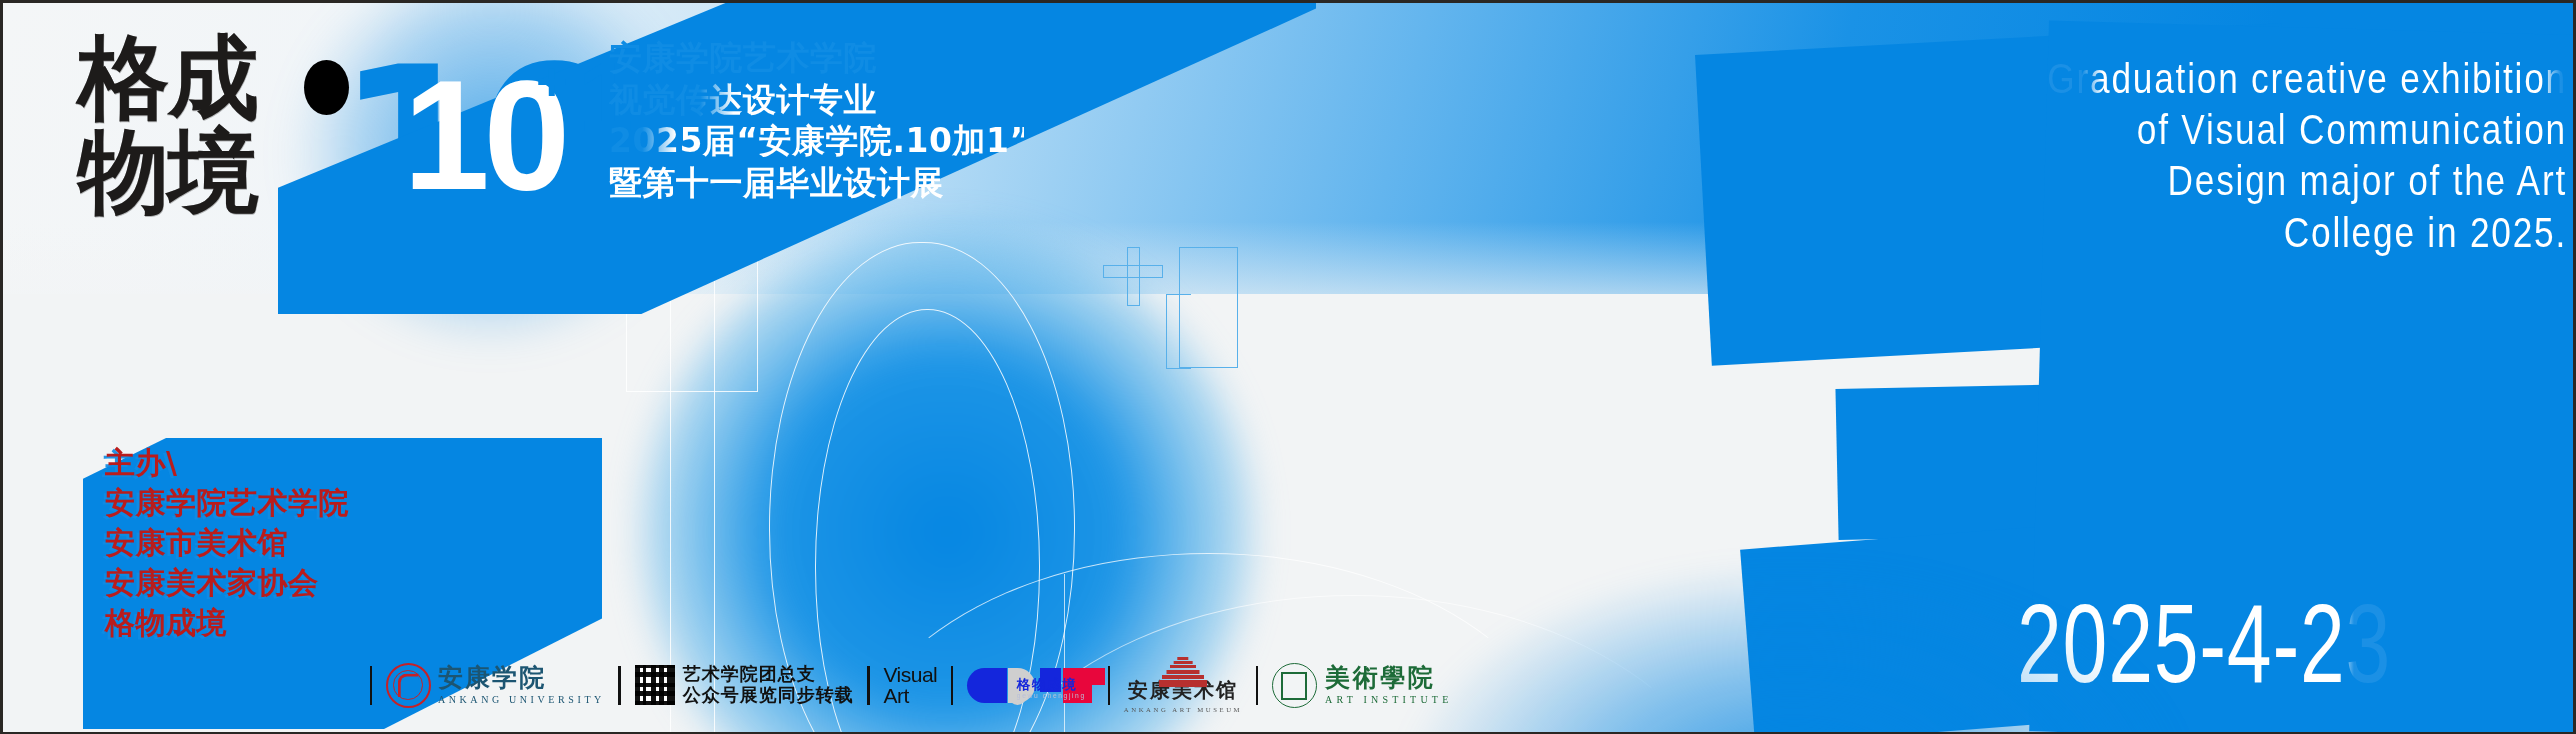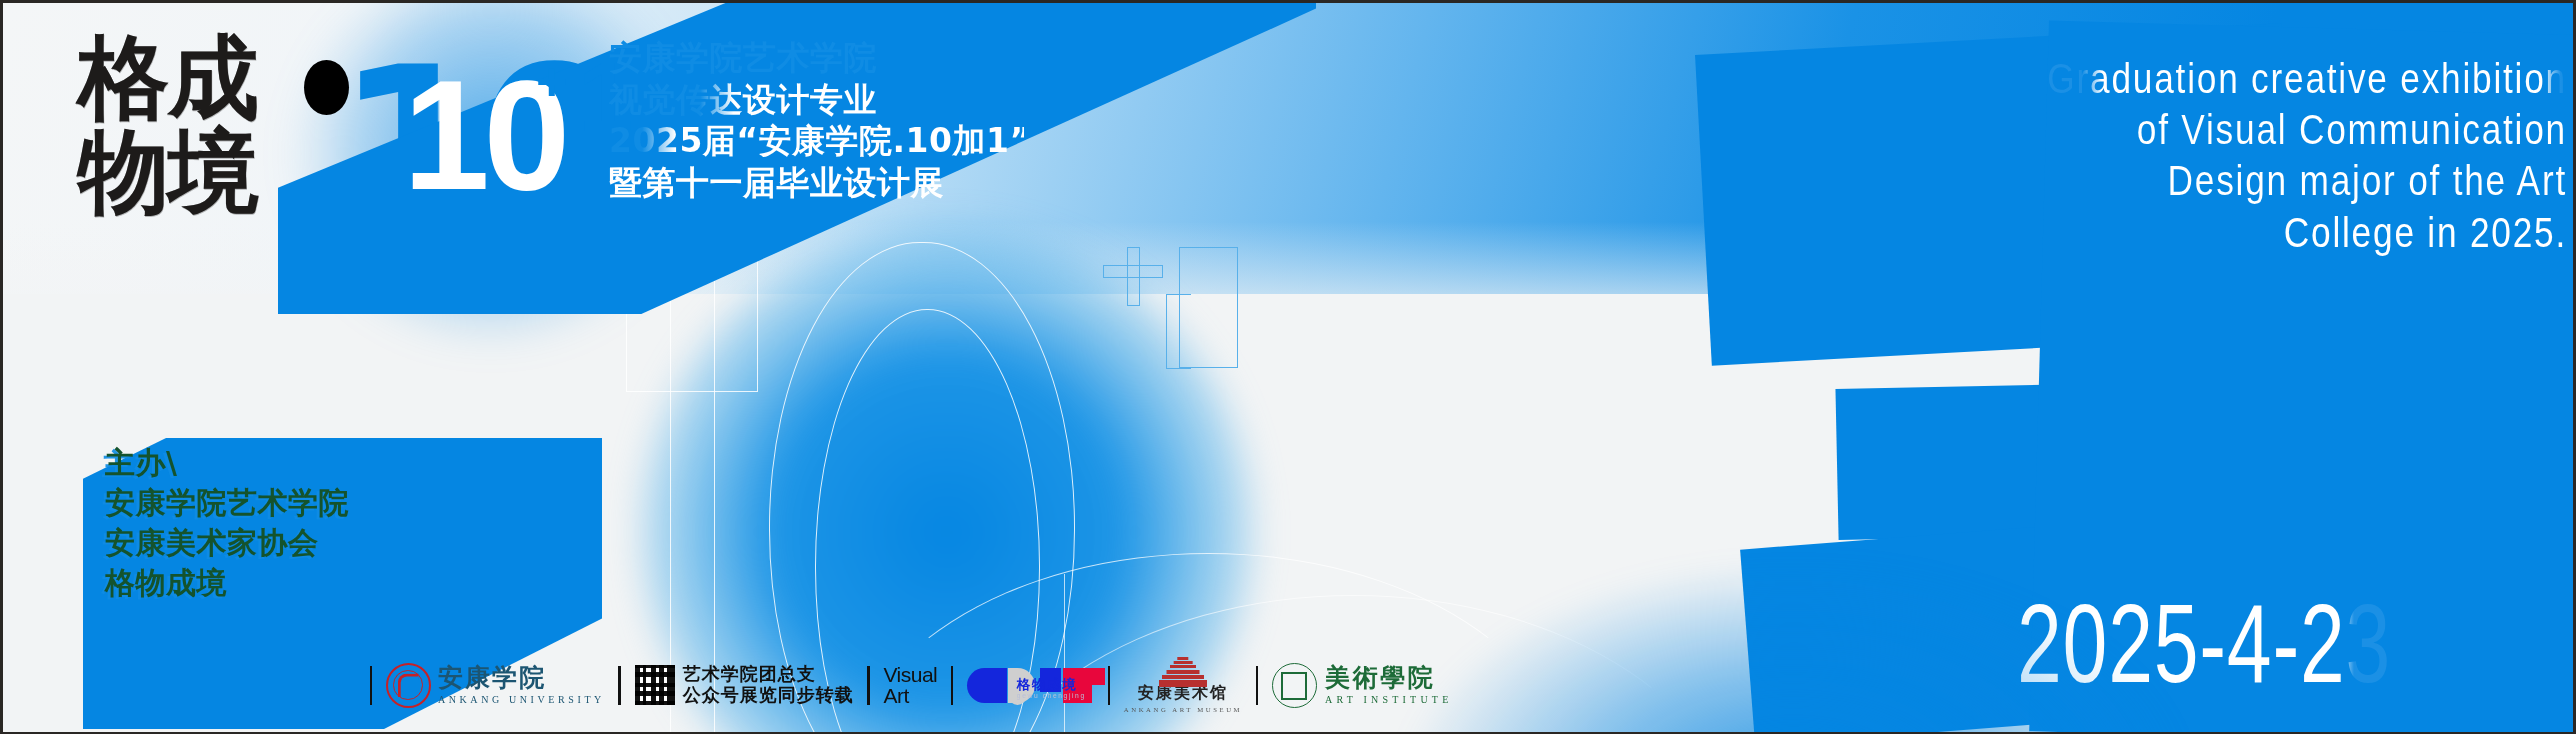"主办\" #host-text .hl { color: #14532d -> #b91c1c }
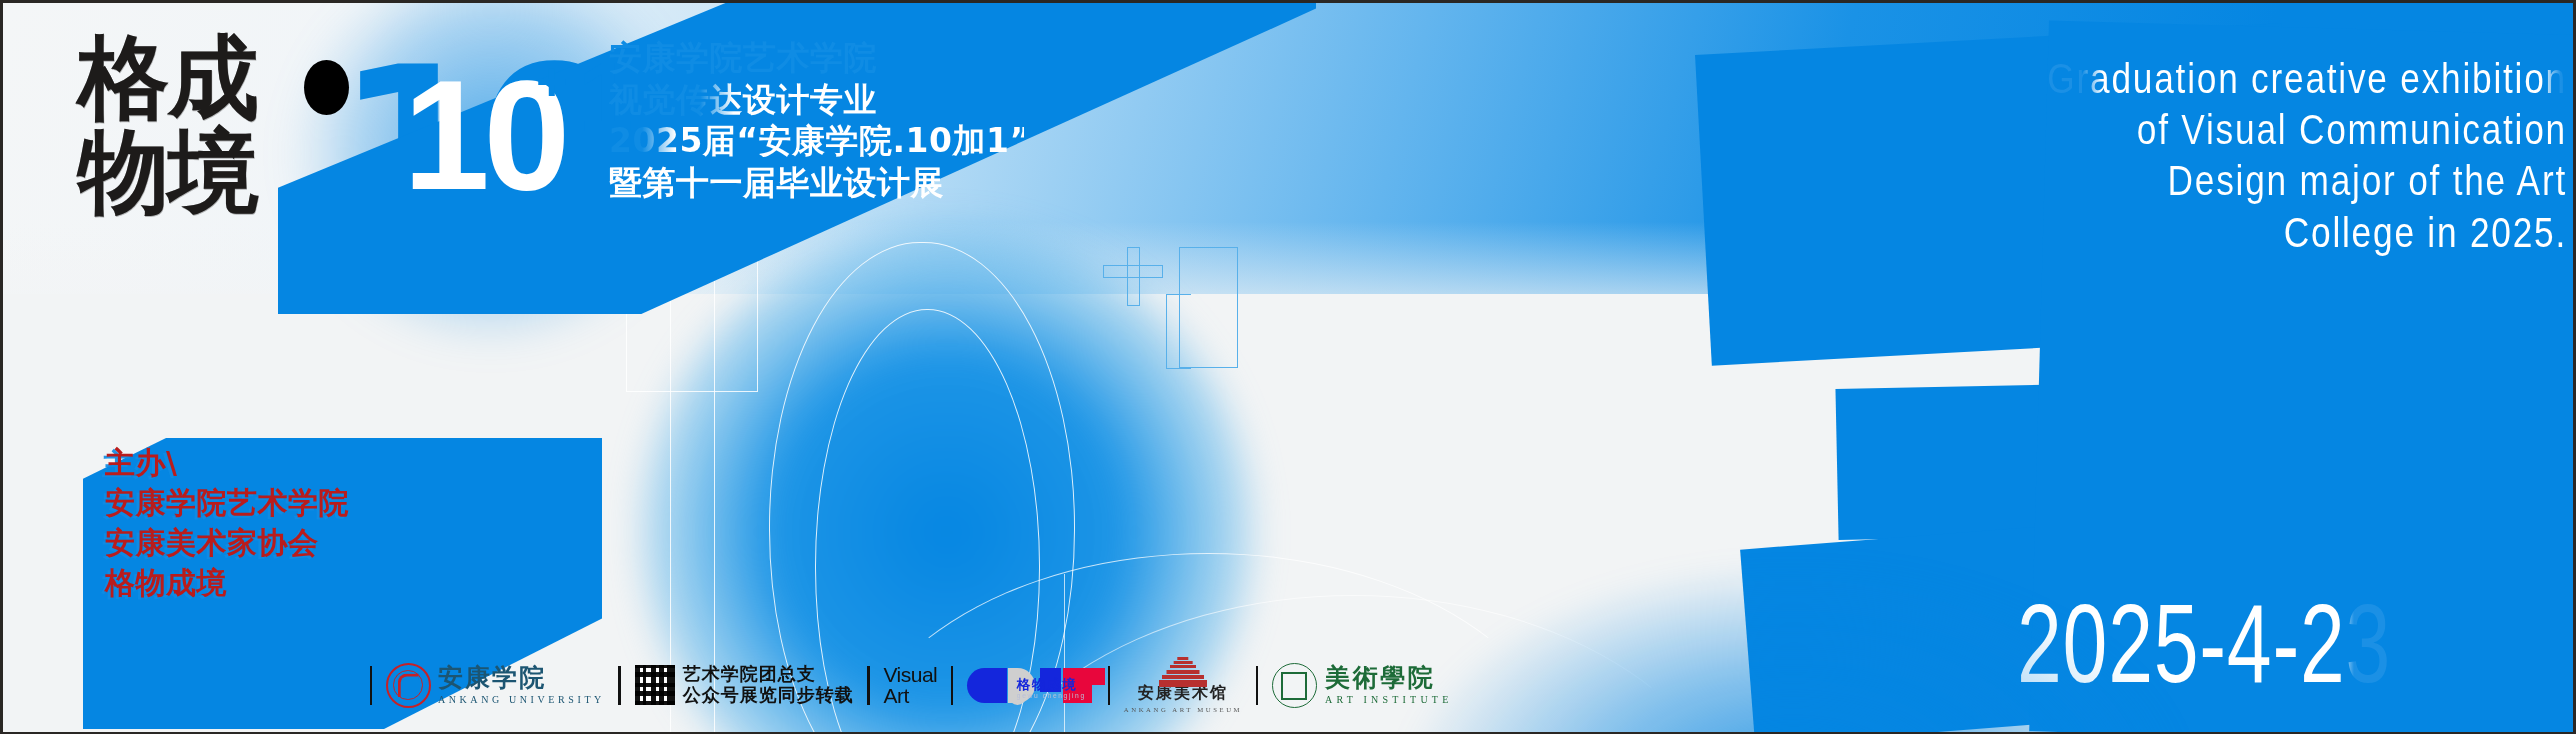"安康市美术馆" span.hl { html: none -> <span>安康市美术馆</span> }
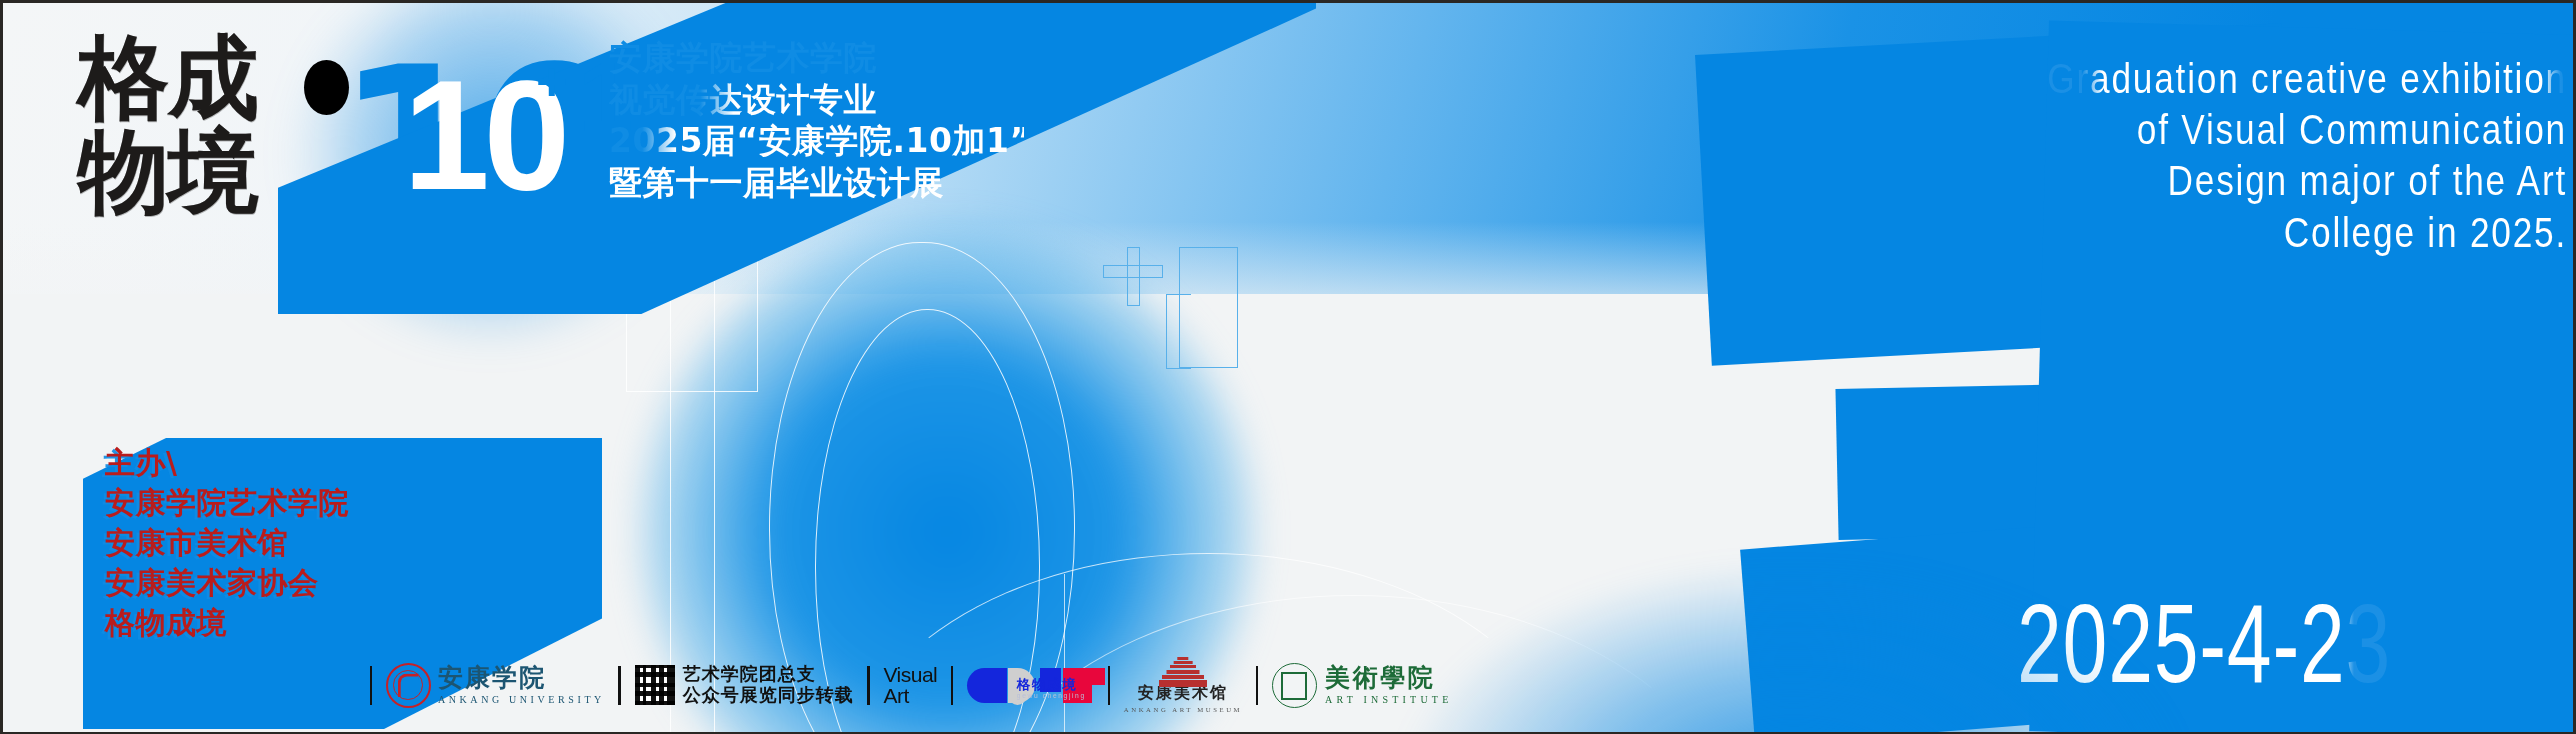"安康美术馆" #museum-cn { font-size: 16px -> 20px }
